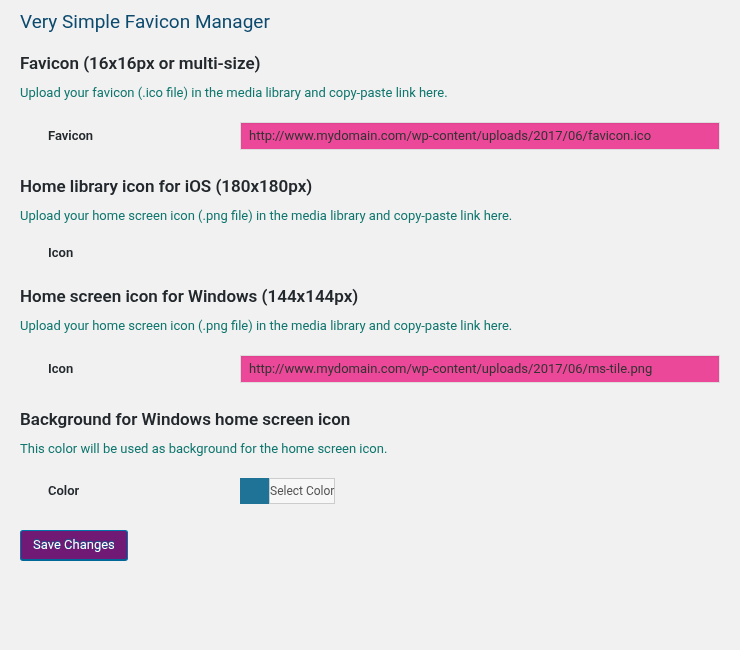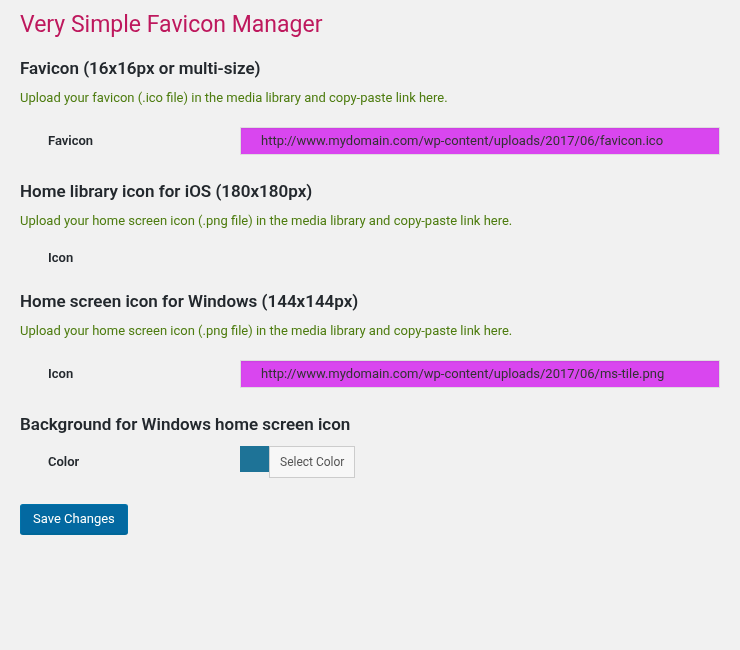"Very Simple Favicon Manager" h1 { color: #be185d -> #0c4a6e; font-size: 23px -> 19px }
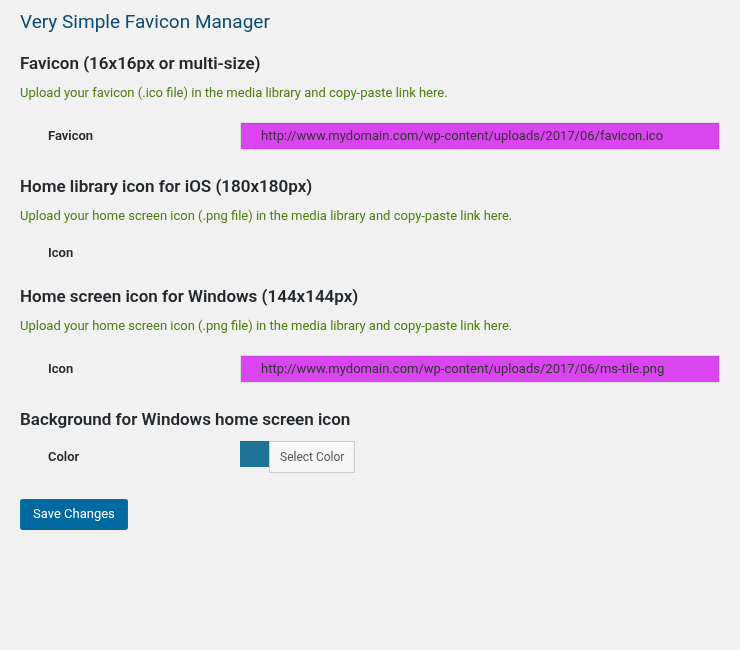"Upload your favicon (.ico file)" .description { color: #4d7c0f -> #0f766e }
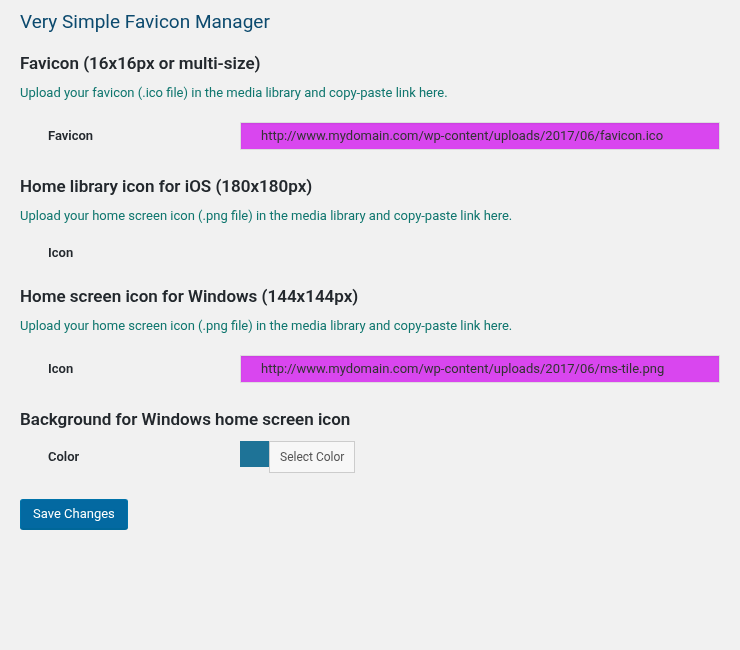"http://www.mydomain.com/wp-content/uploa" input[type="text"] { background: #d946ef -> #ec4899; padding: 5px 20px -> 5px 8px }
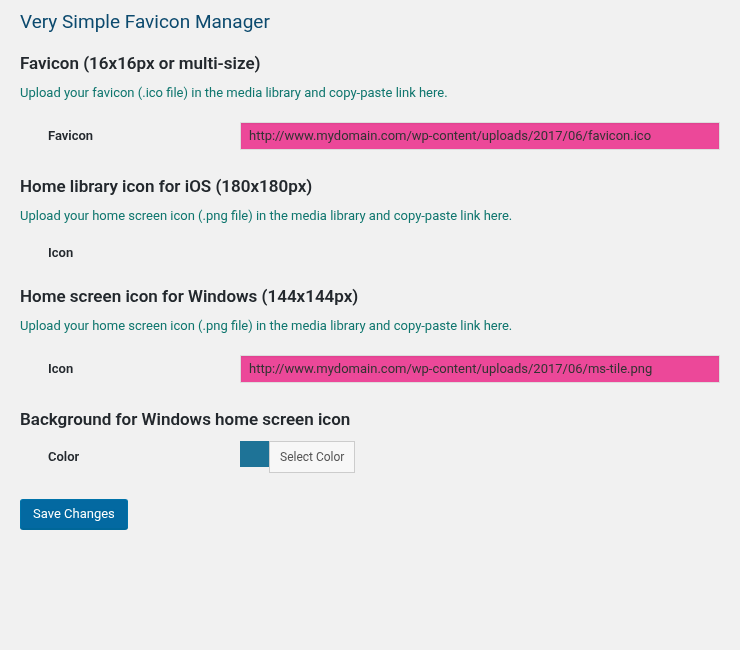"This color will be used" p.description { html: none -> <p>This color will be used as background for the home screen icon.</p> }
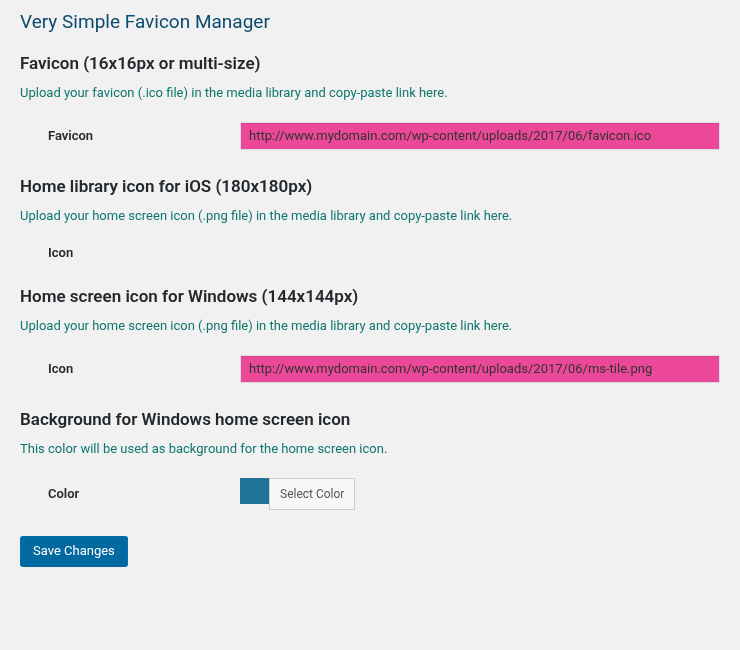"Select Color" .select-color-btn { height: 32px -> 26px; padding: 0 10px -> 0 0 }
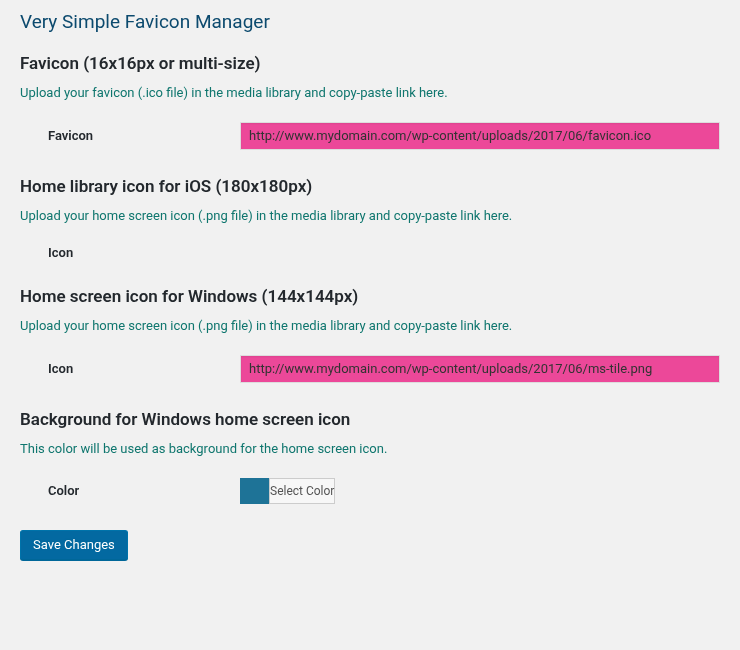"Save Changes" .save-button { background: #0369a1 -> #701a75 }
